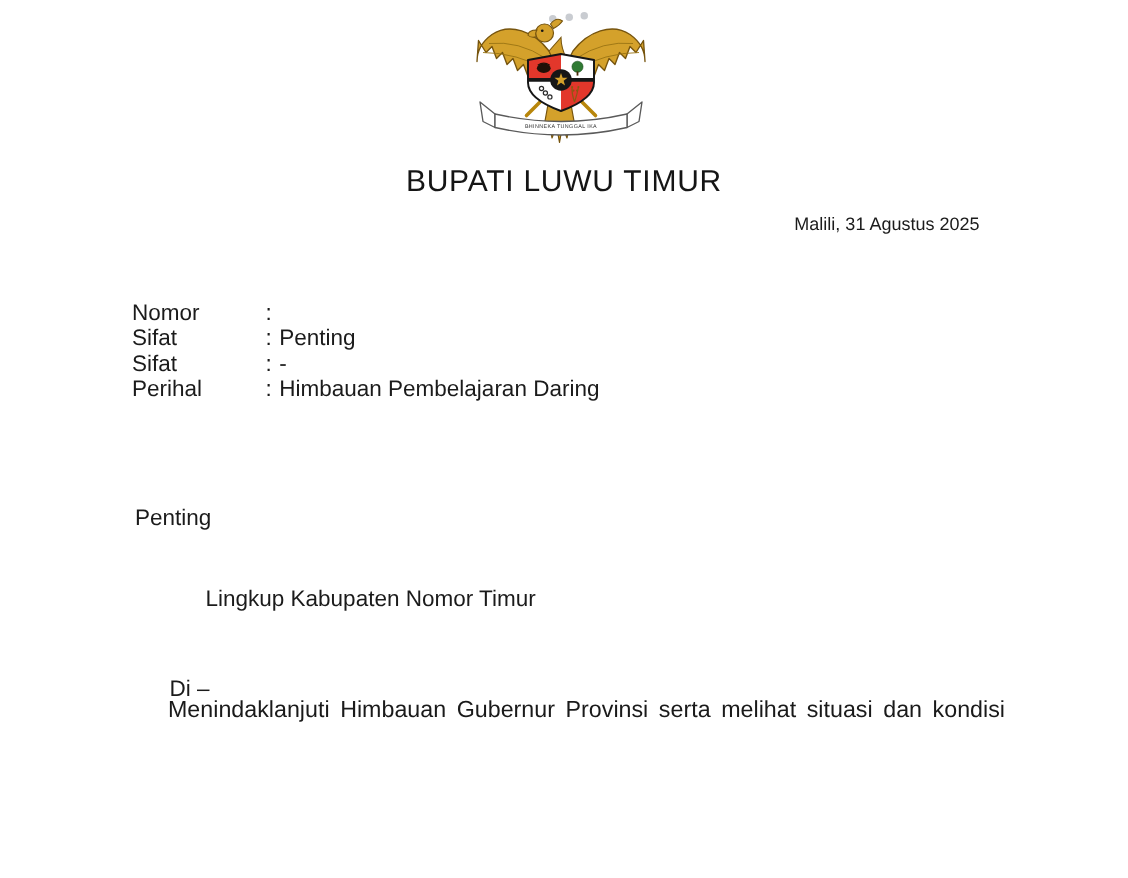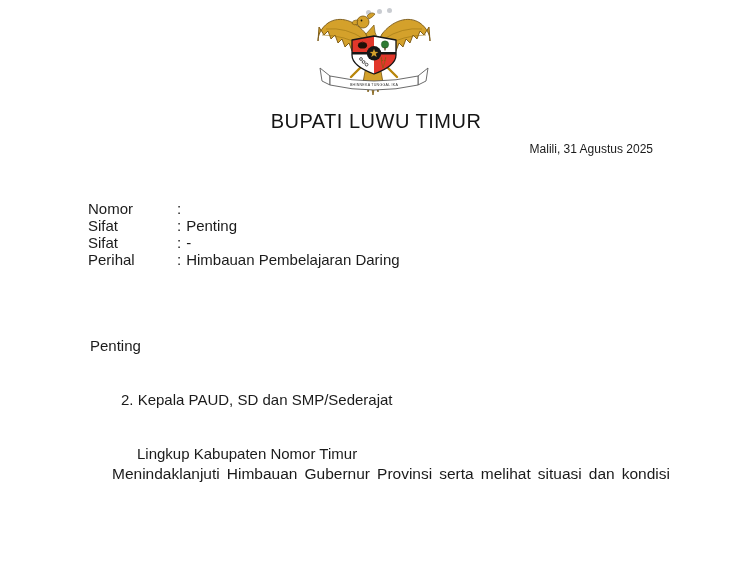"2. Kepala PAUD, SD dan" div.r-line2 { html: <div>2. Kepala PAUD, SD dan SMP/Sederajat</div> -> none }
